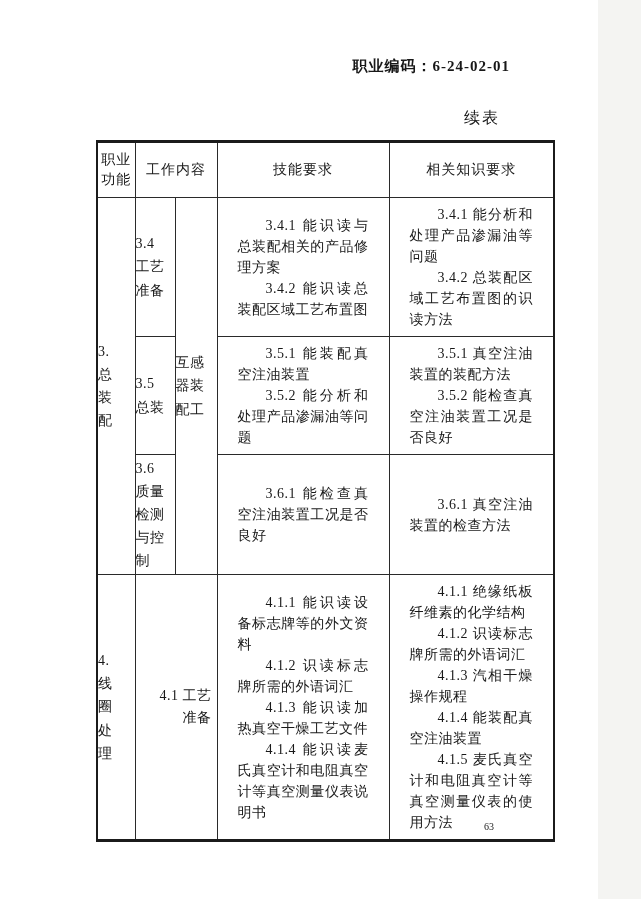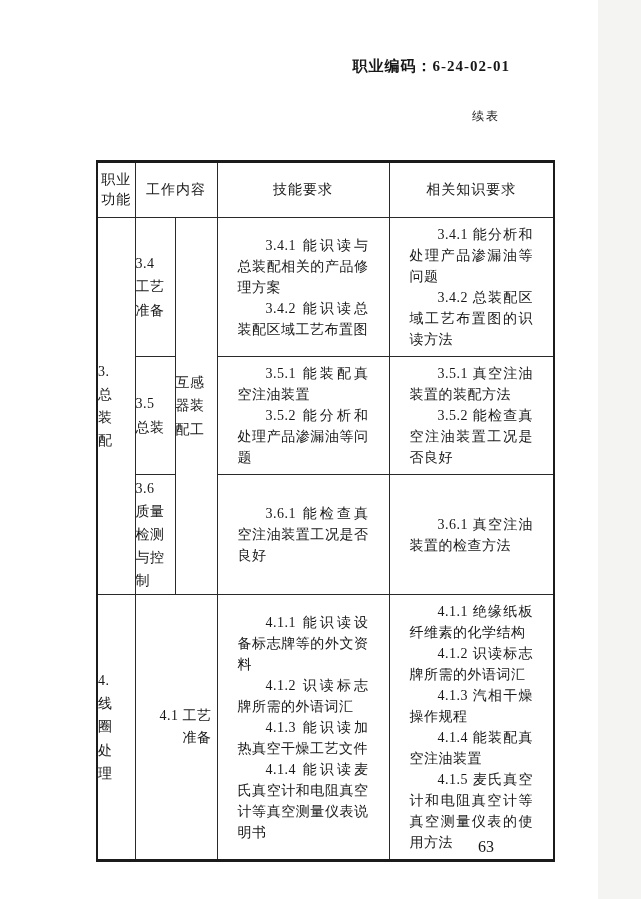"续表" .continued-label { font-size: 12px -> 16px }
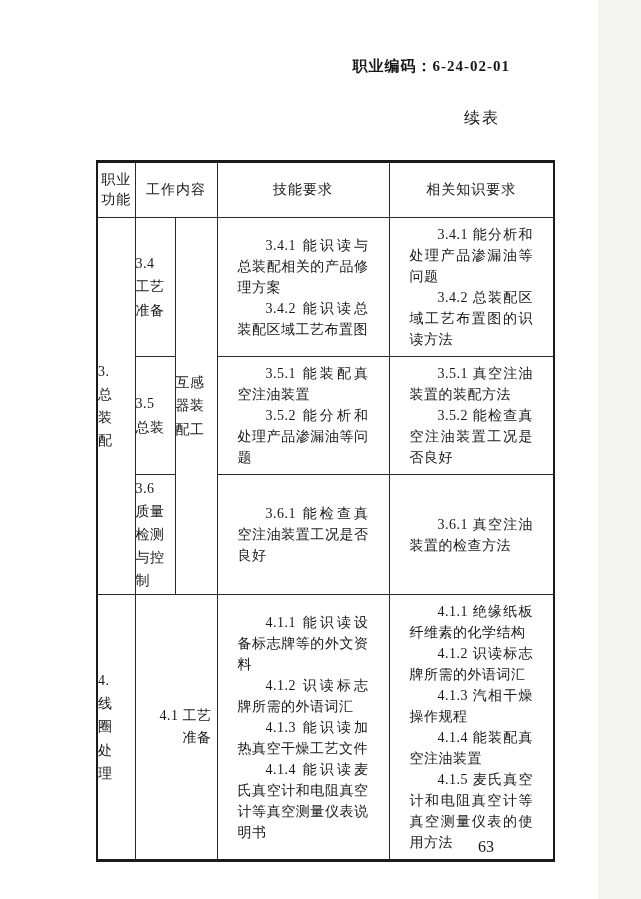"职业功能" table.std-table { margin-top: 20px -> none }
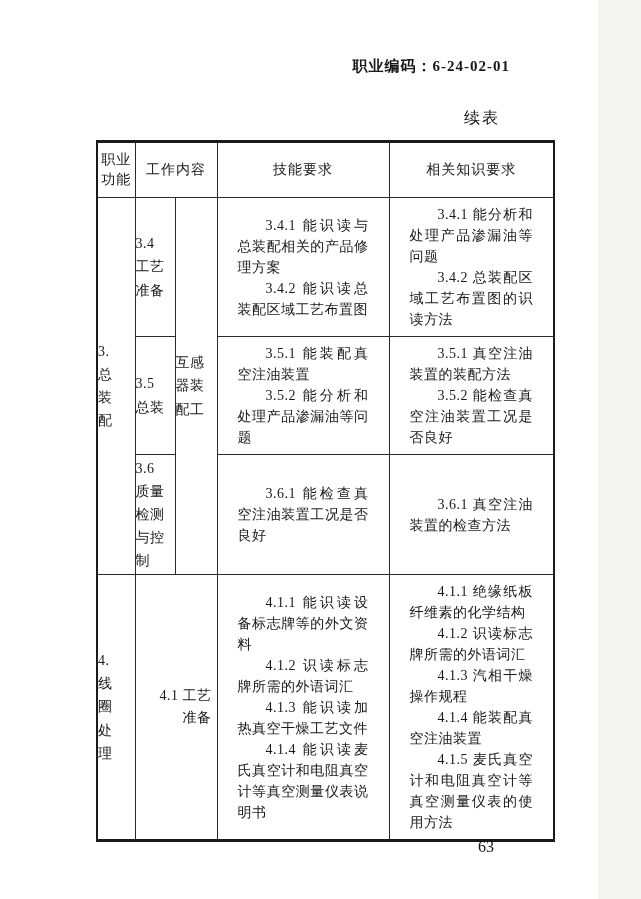"63" .page-number { font-size: 16px -> 10px; top: 838px -> 821px }
